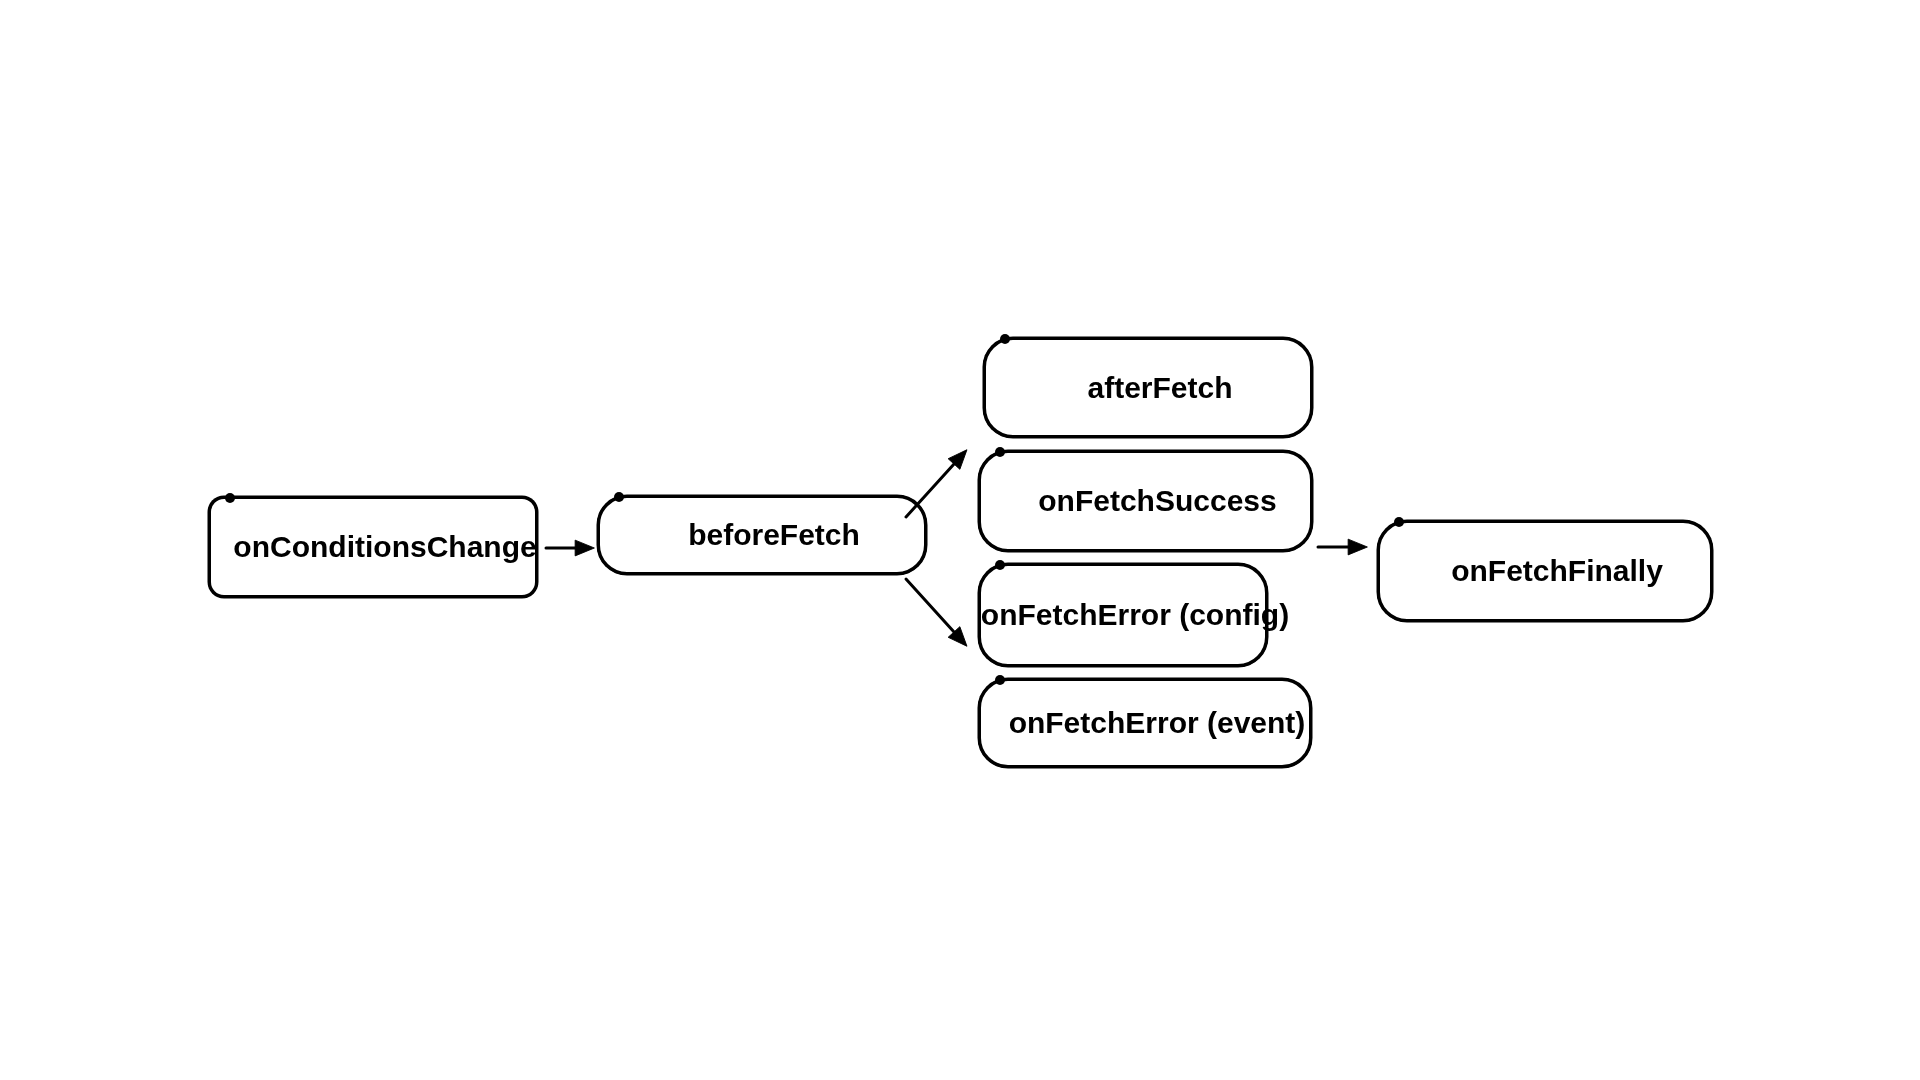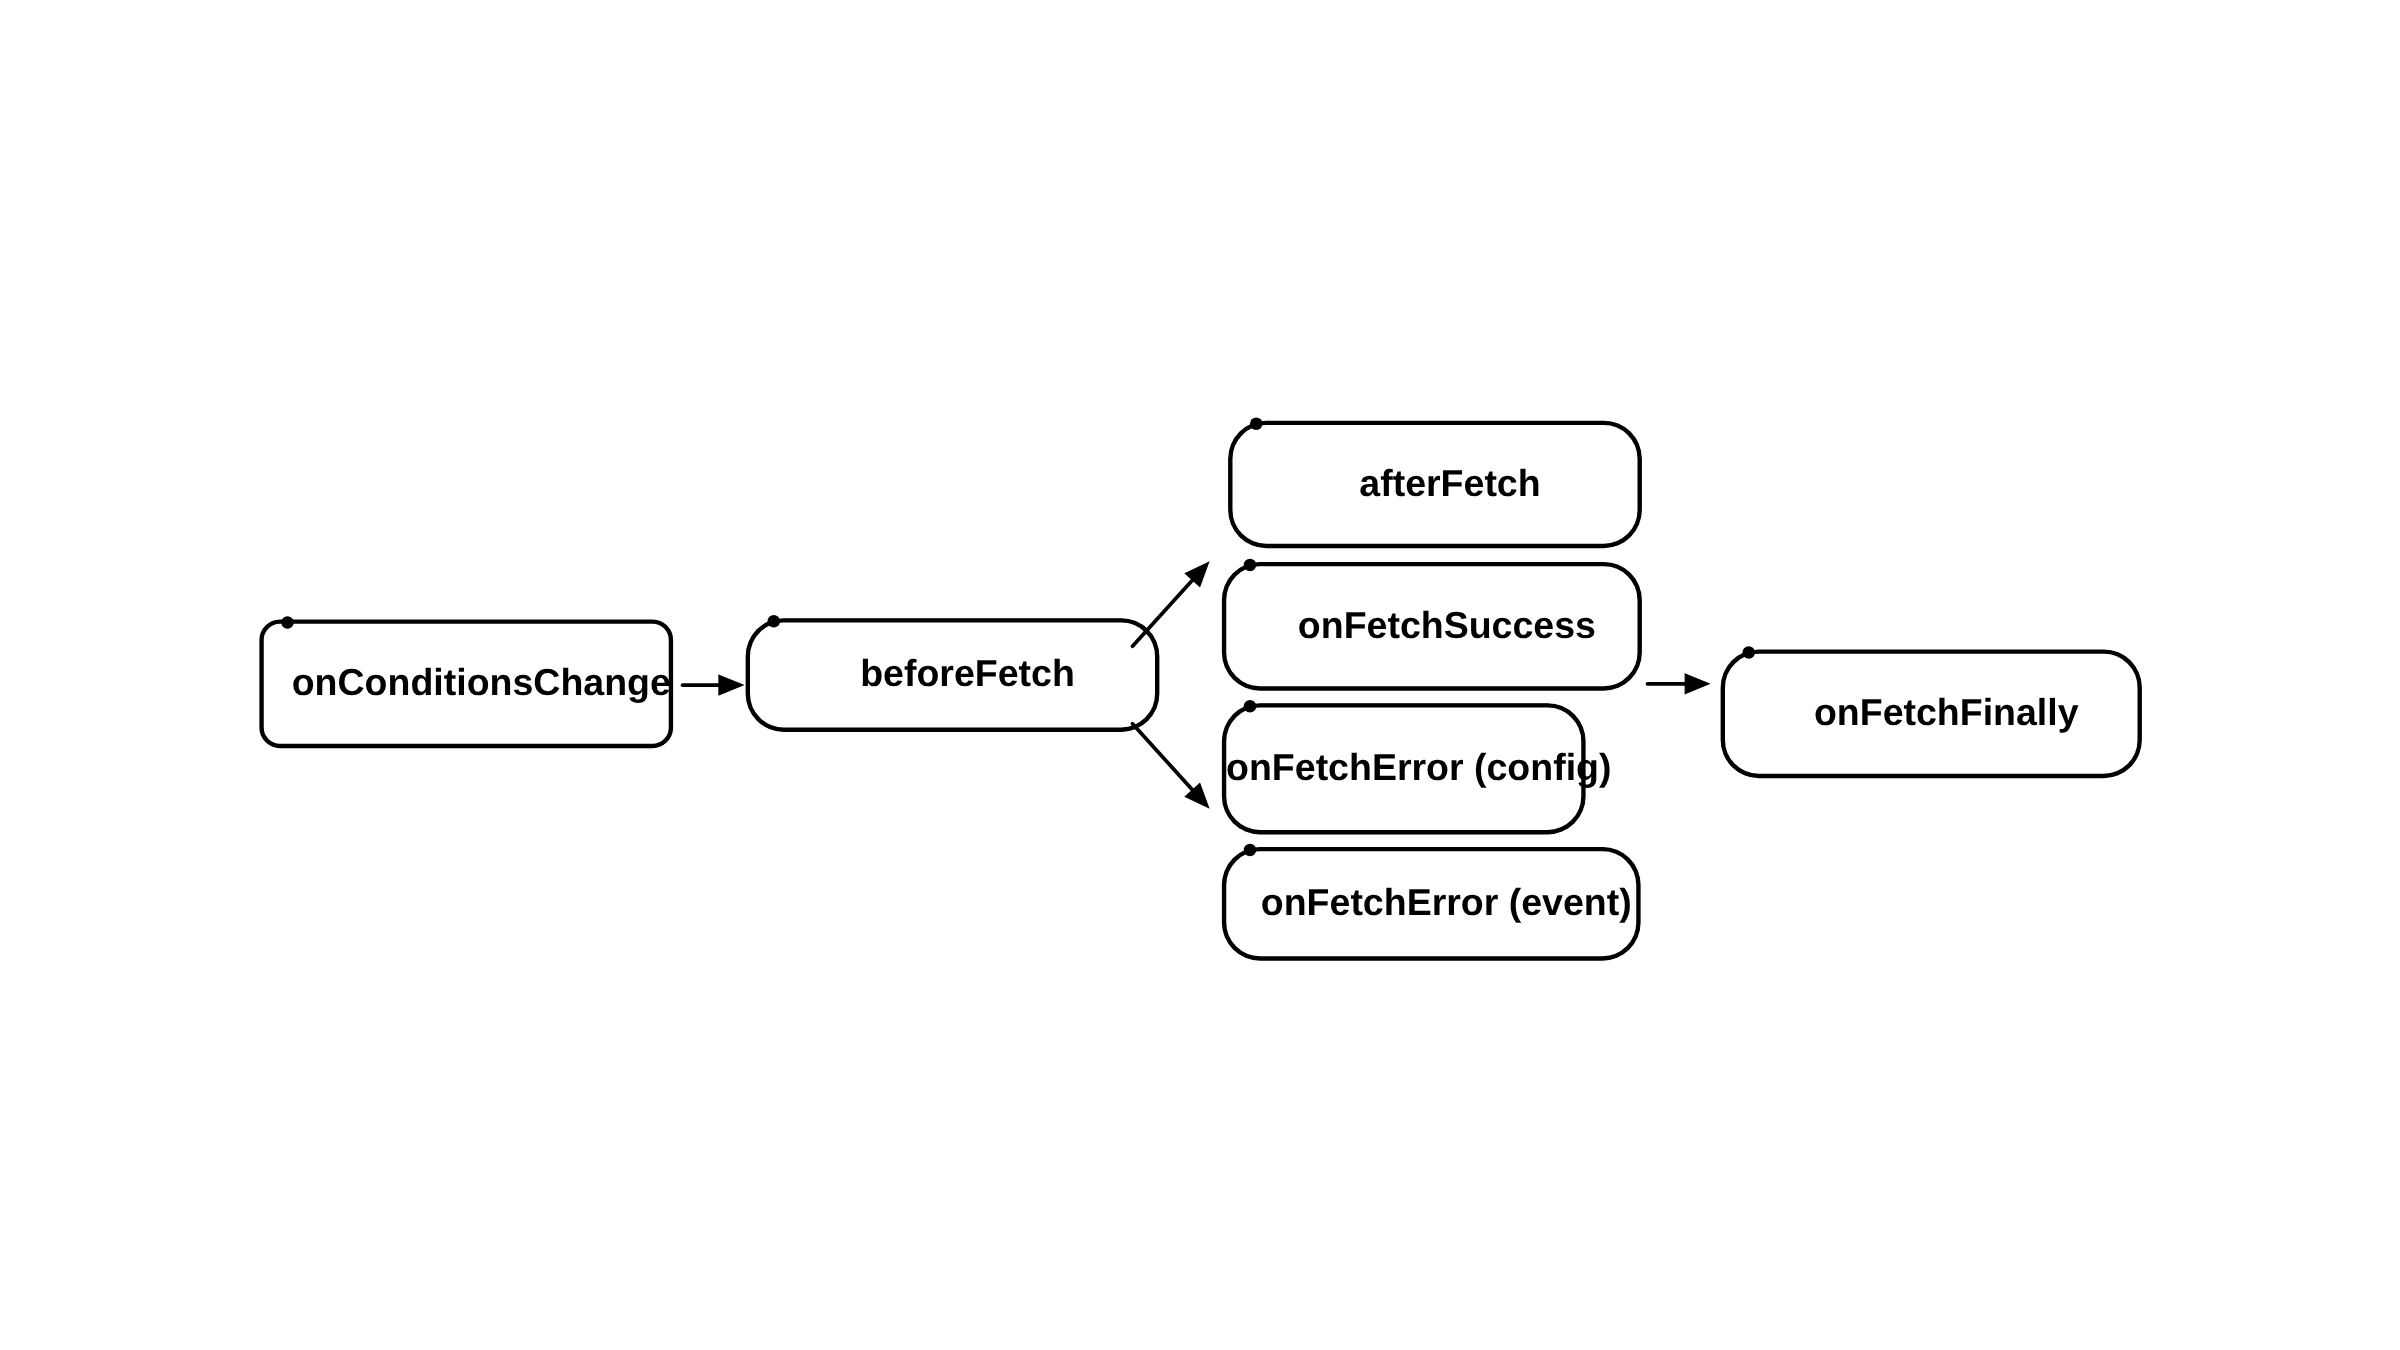"beforeFetch" .n-before { height: 90px -> 80px }
